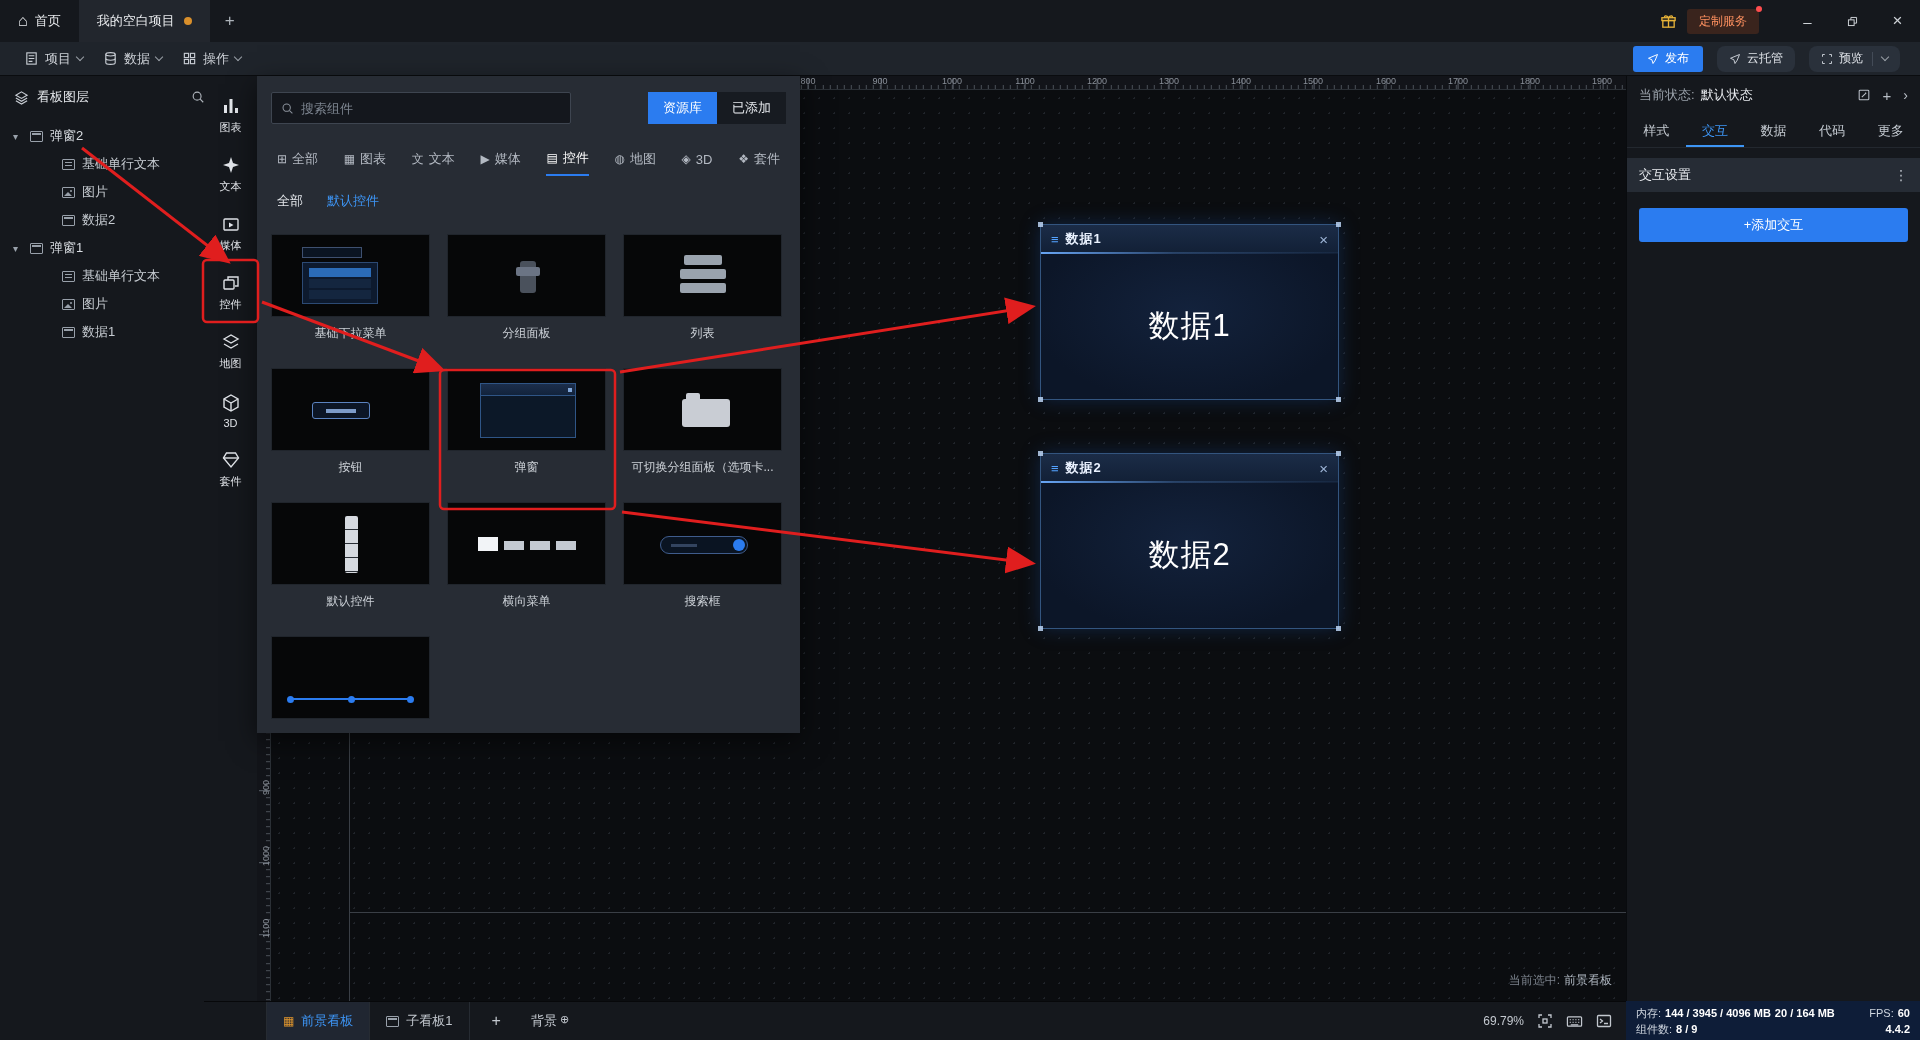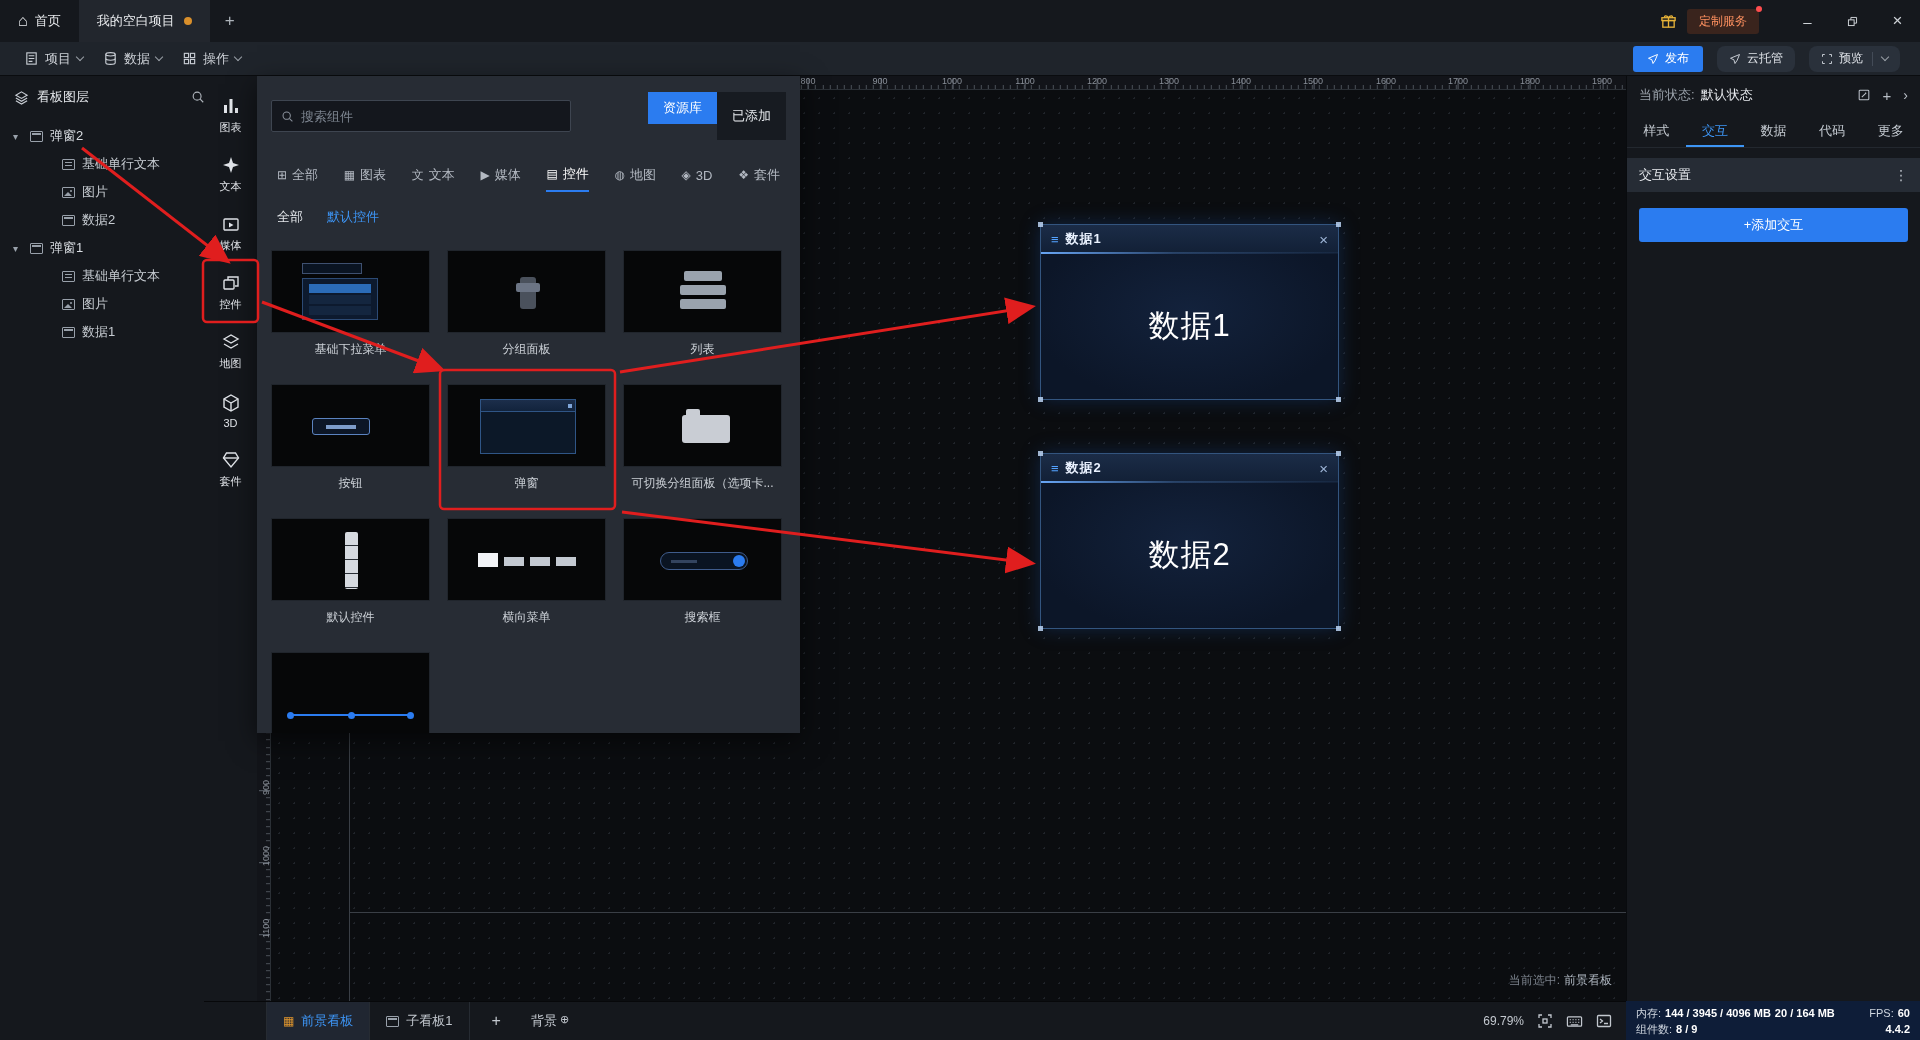"已添加" .seg .off { height: 48px -> 32px }
